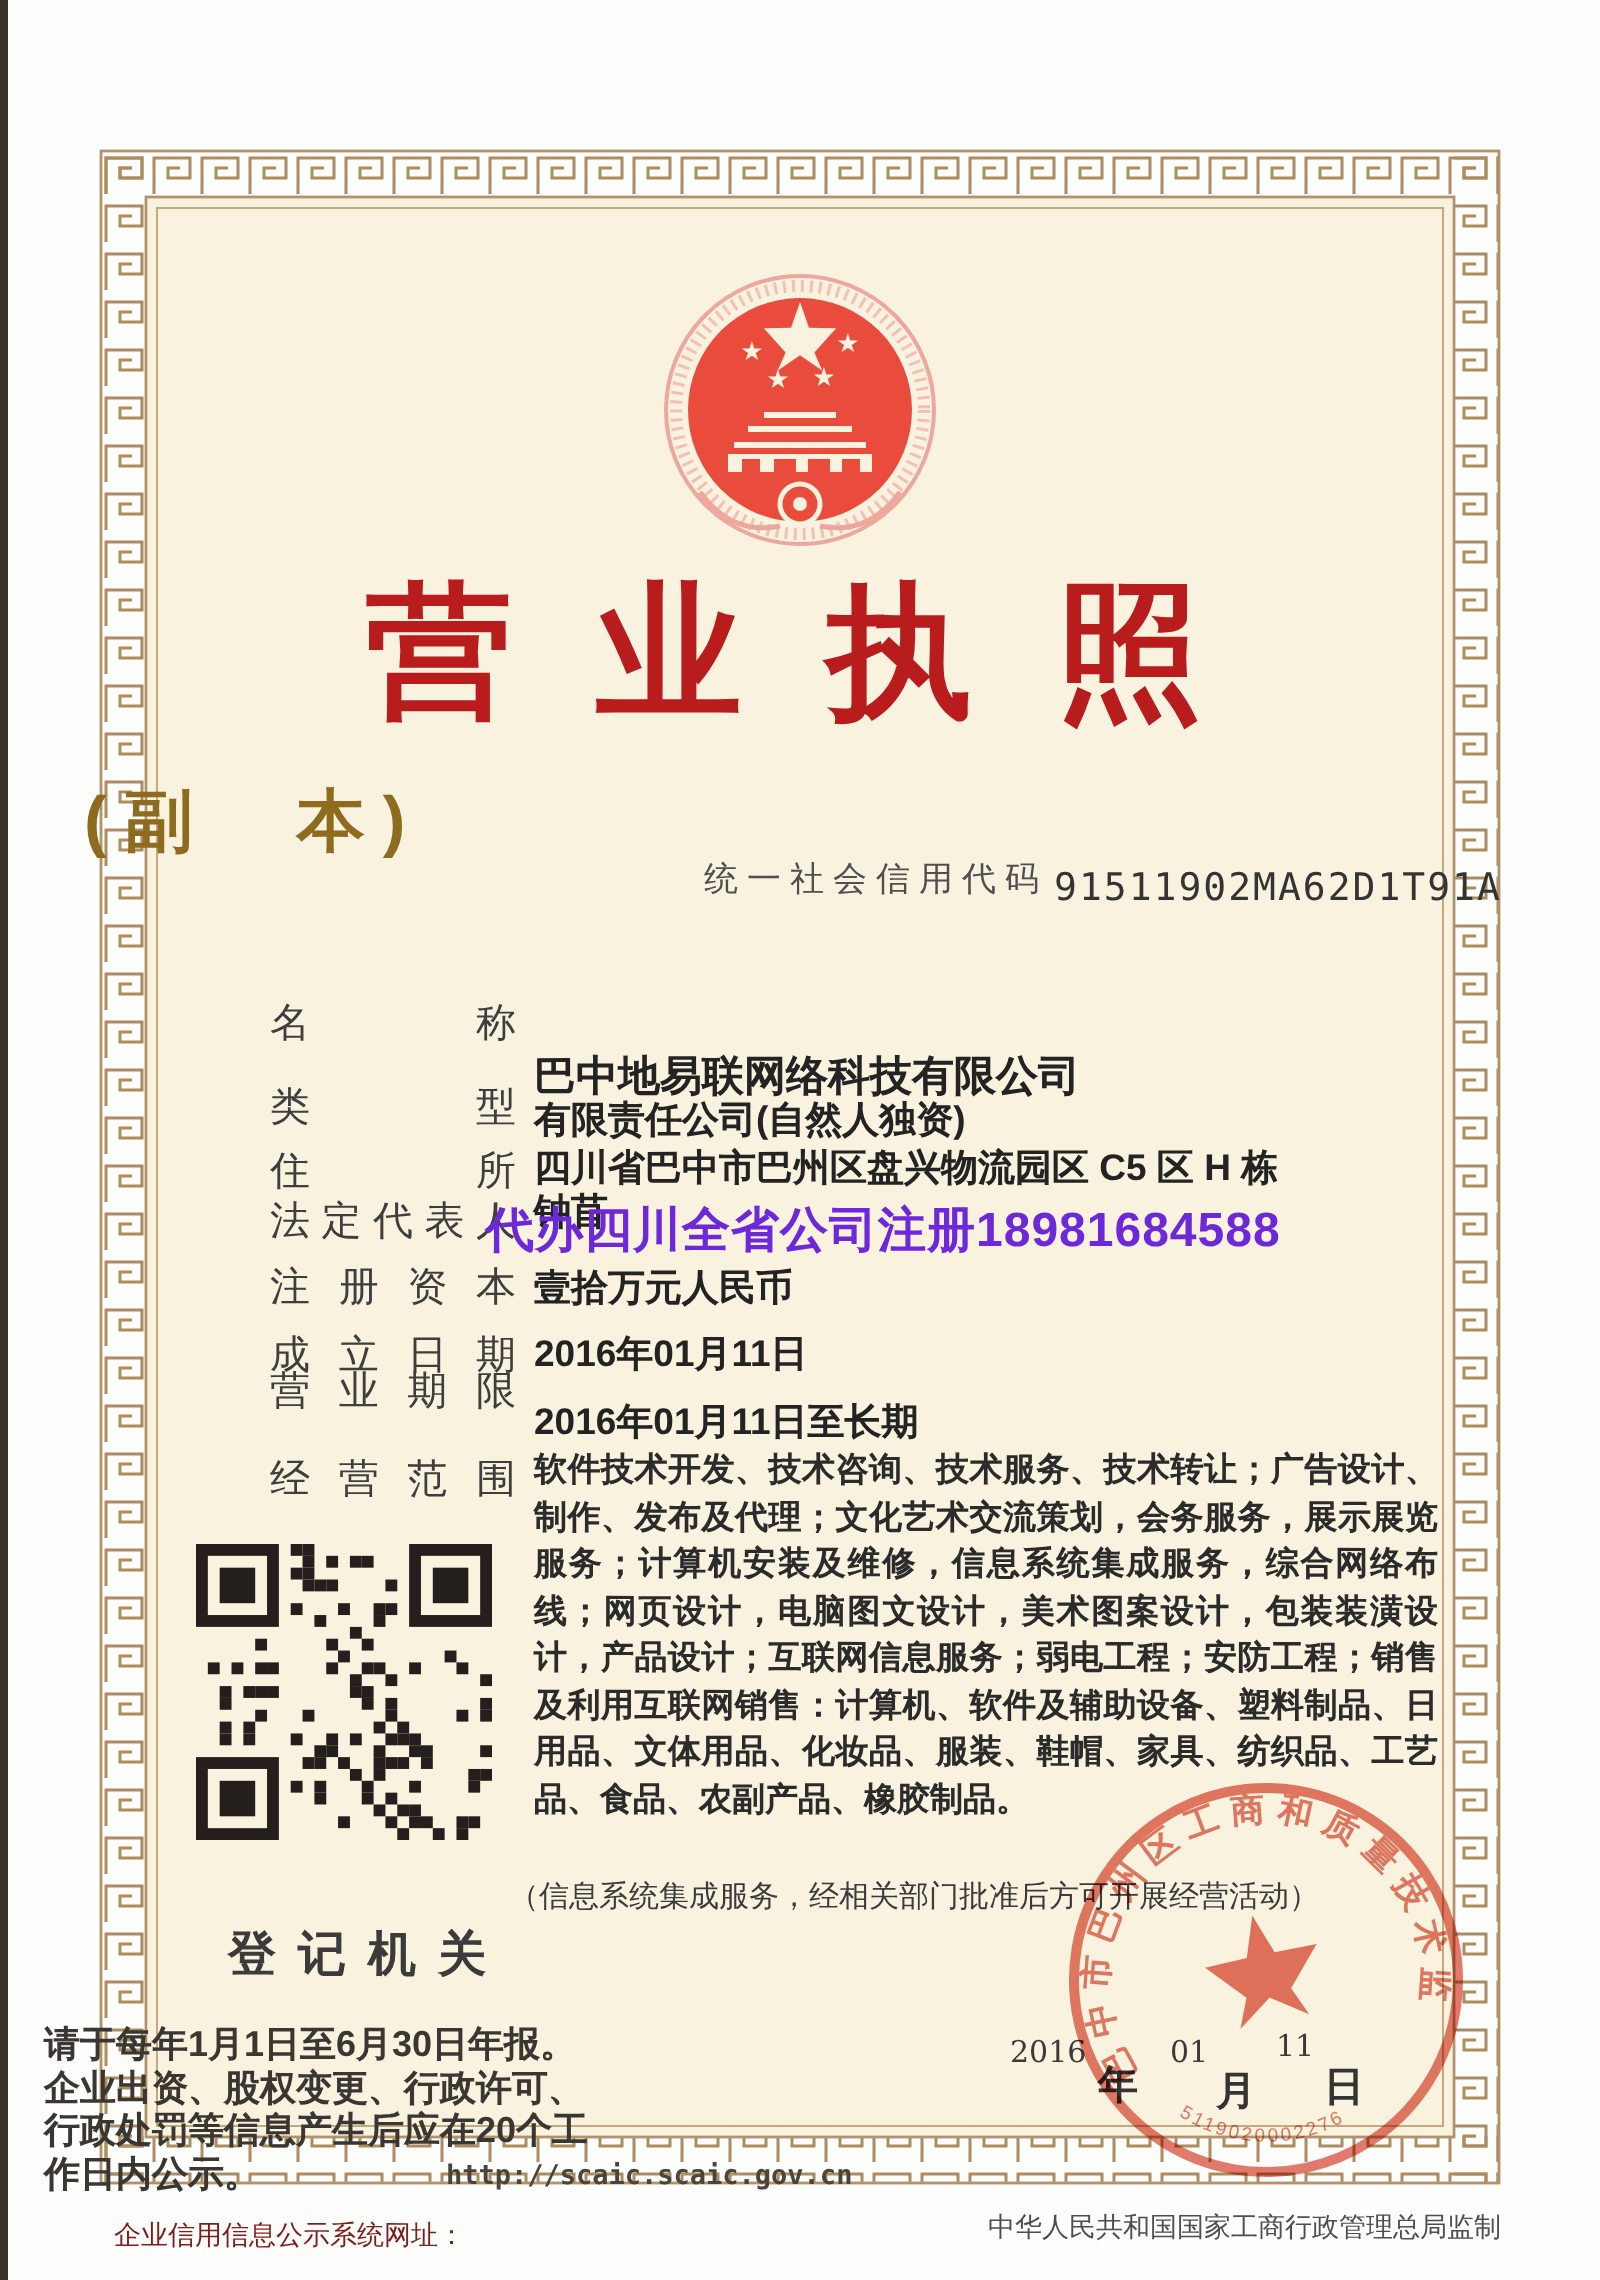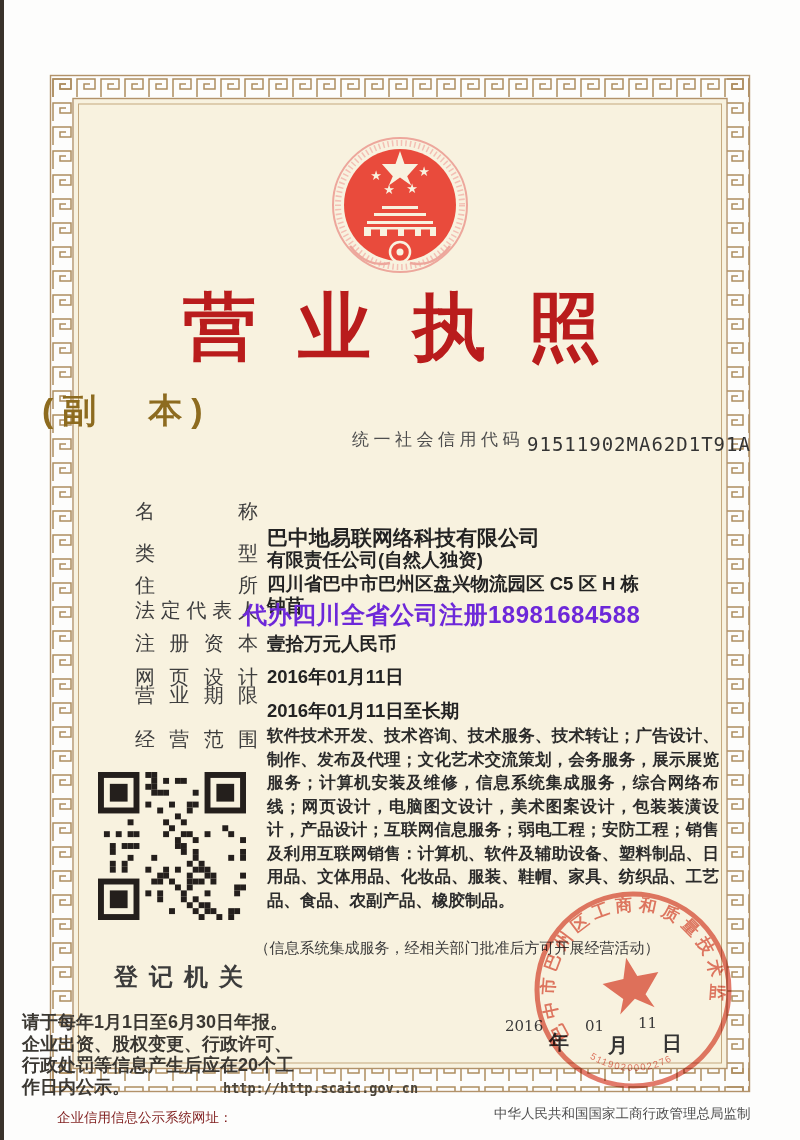"网页设计" div.lbl { text: 网页设计 -> 成立日期 }
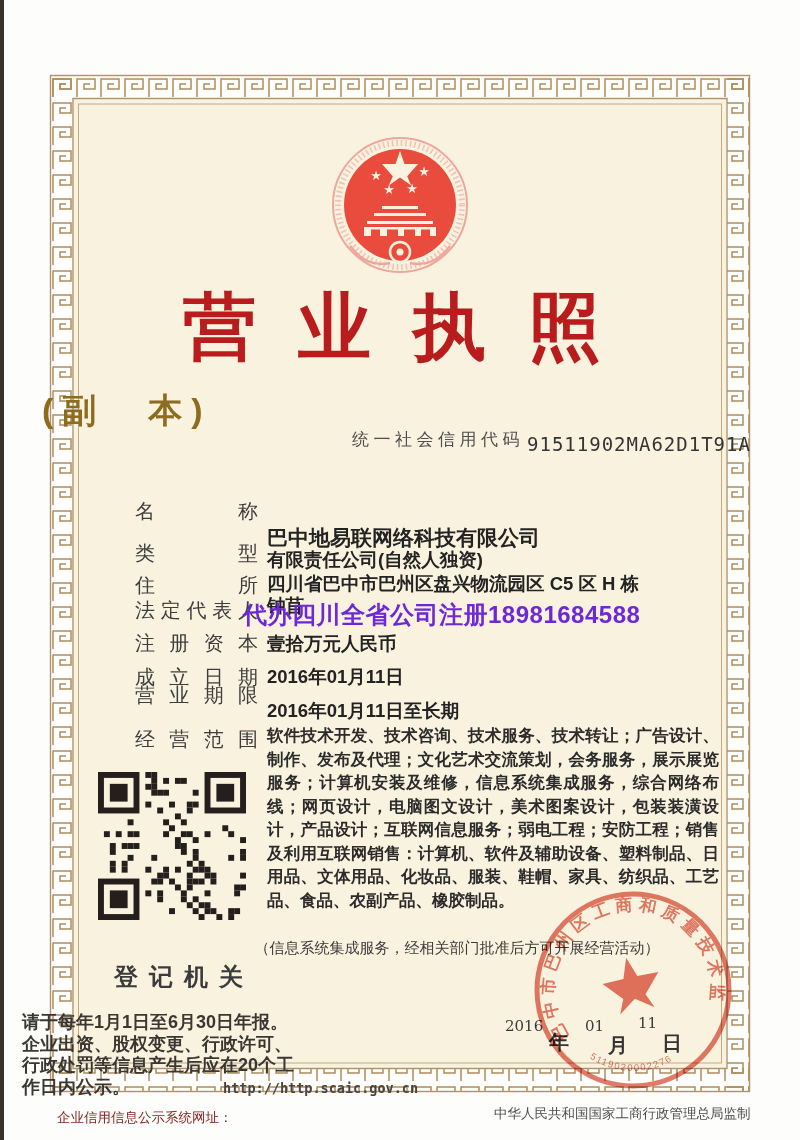"http://http.scaic.gov.cn" div.abs { text: http://http.scaic.gov.cn -> http://scaic.scaic.gov.cn }
